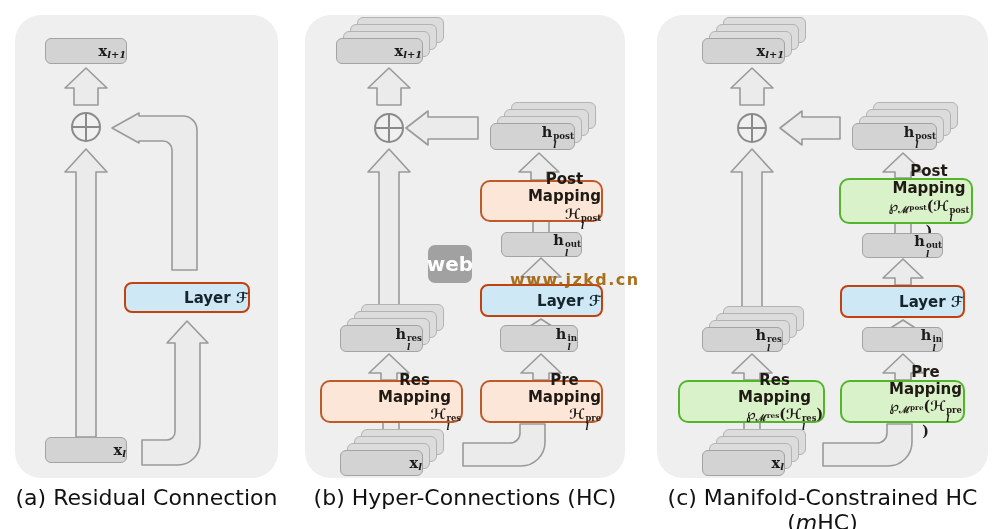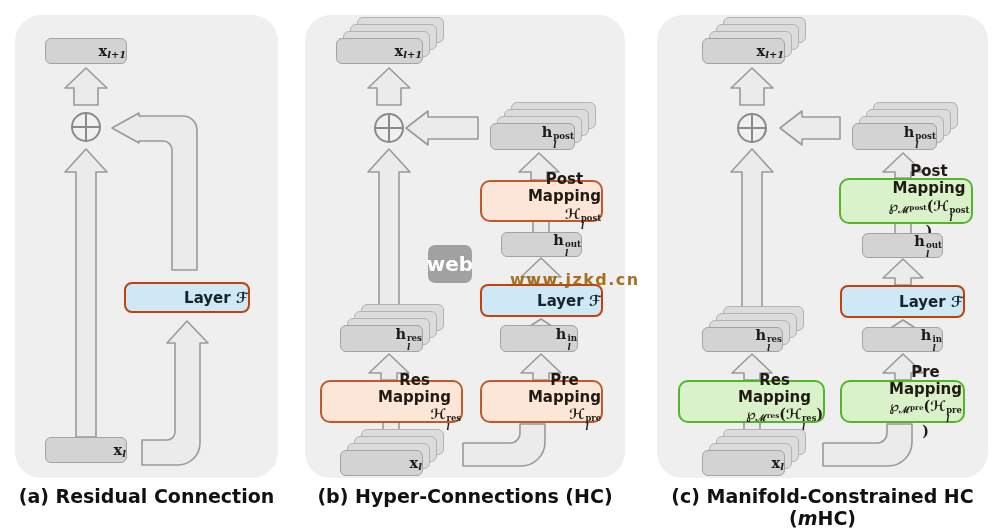"(a) Residual Connection" .caption { font-size: 19px -> 22px; font-weight: 700 -> 400 }
